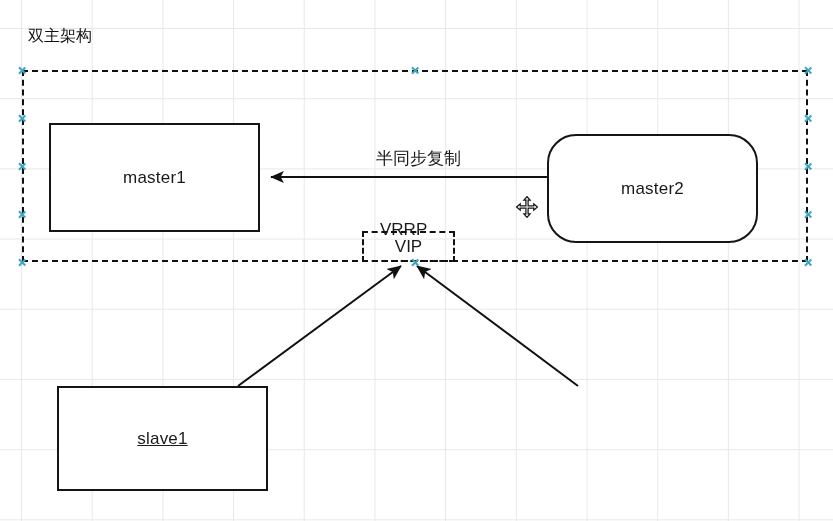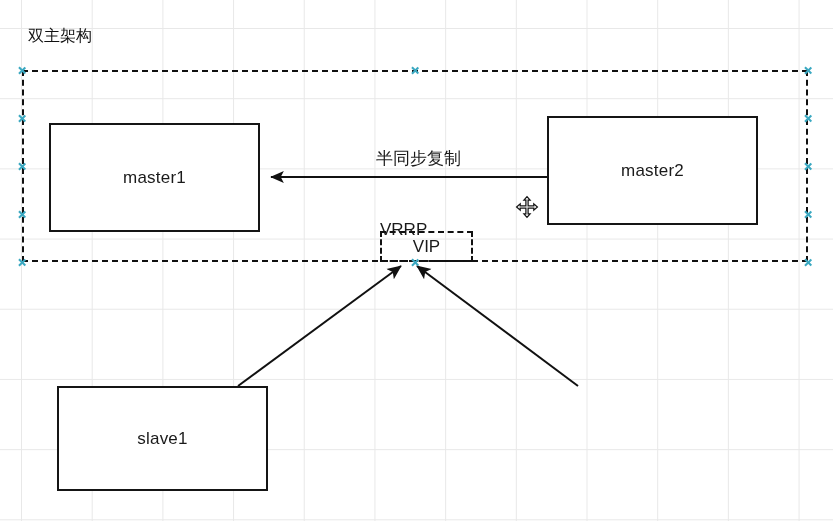"master2" div.node-box { border-radius: none -> 29px; top: 116px -> 134px }
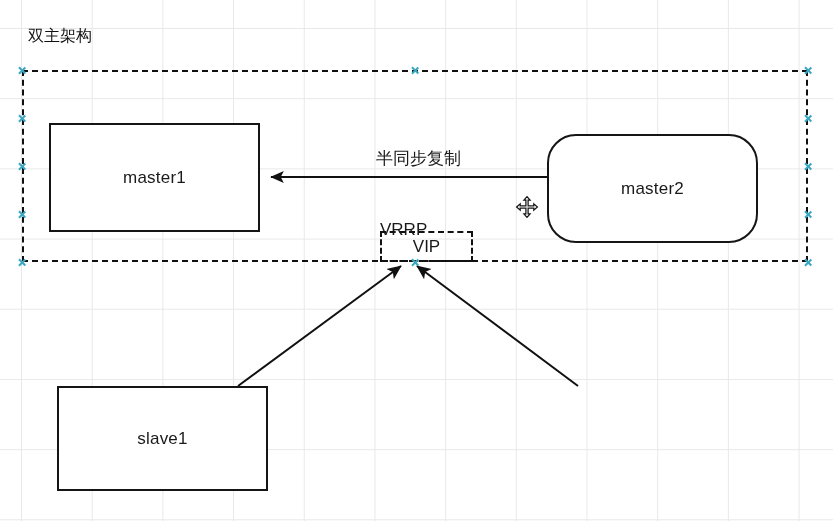"VIP" div.vip-box { left: 380px -> 362px }
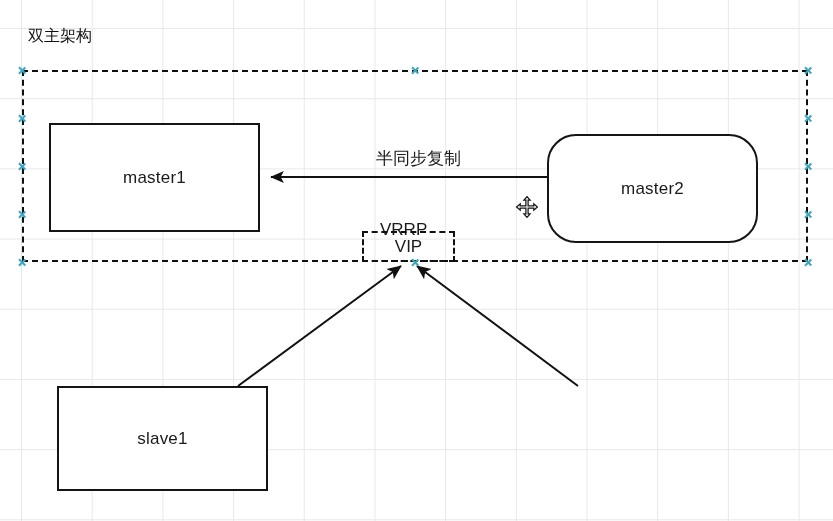"slave1" div.node-box { text-decoration: none -> underline }
